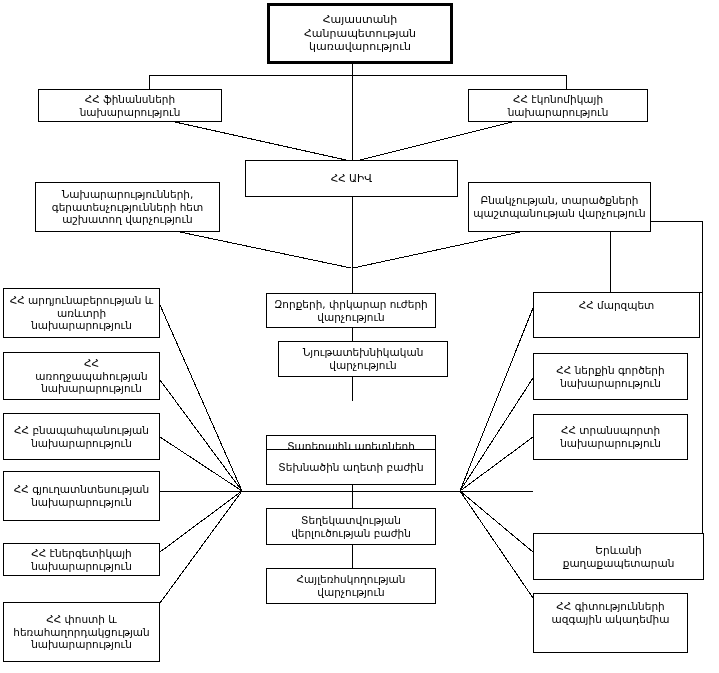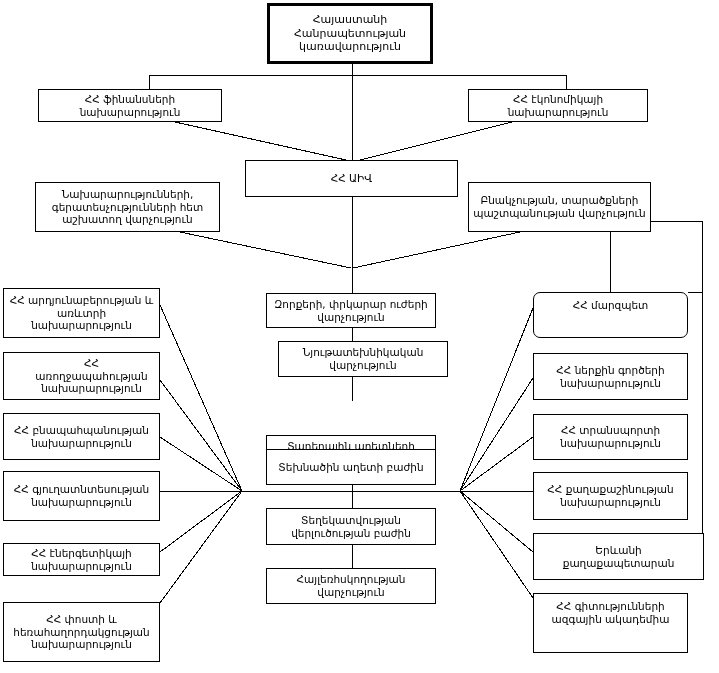"Հայաստանի Հանրապետության կառավարություն" div.box { width: 166px -> 186px }
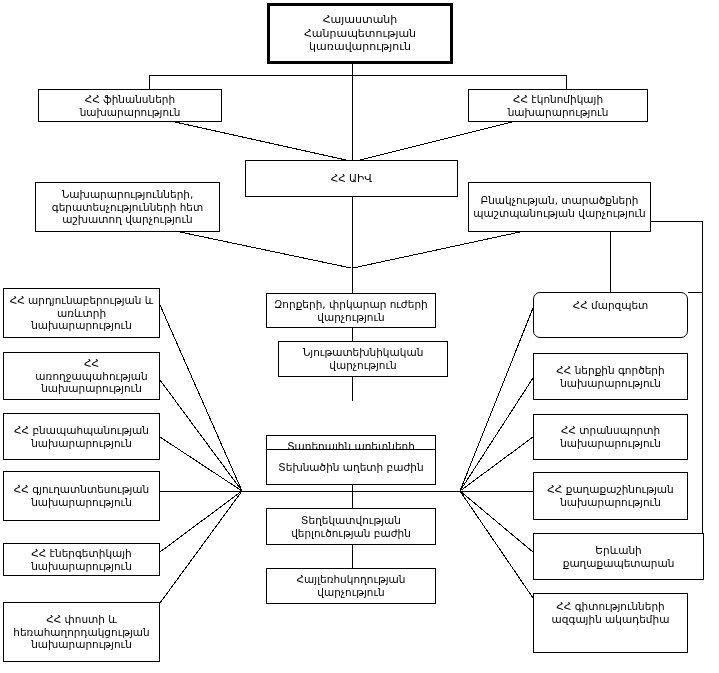"ՀՀ մարզպետ" div.box { border-radius: 7px -> none; width: 155px -> 167px }
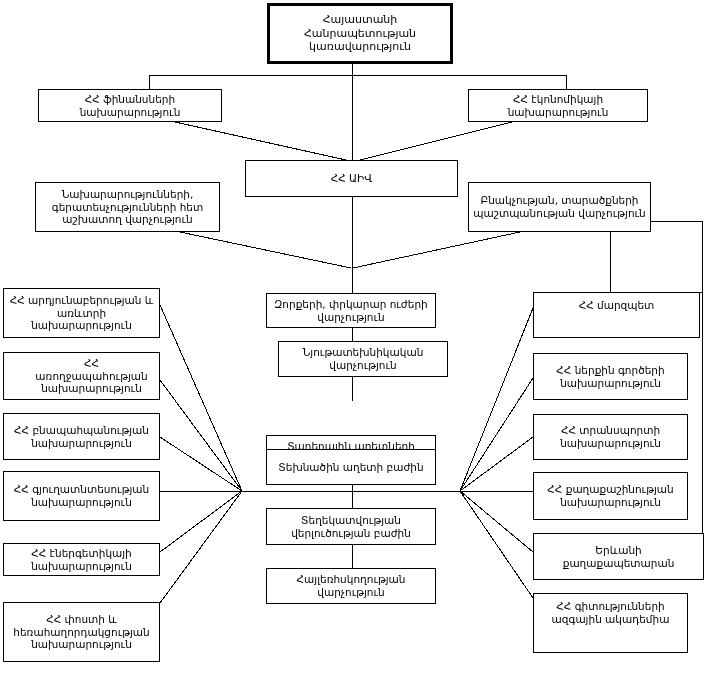"ՀՀ քաղաքաշինության նախարարություն" div.box { html: <div>ՀՀ քաղաքաշինության նախարարություն</div> -> none }
